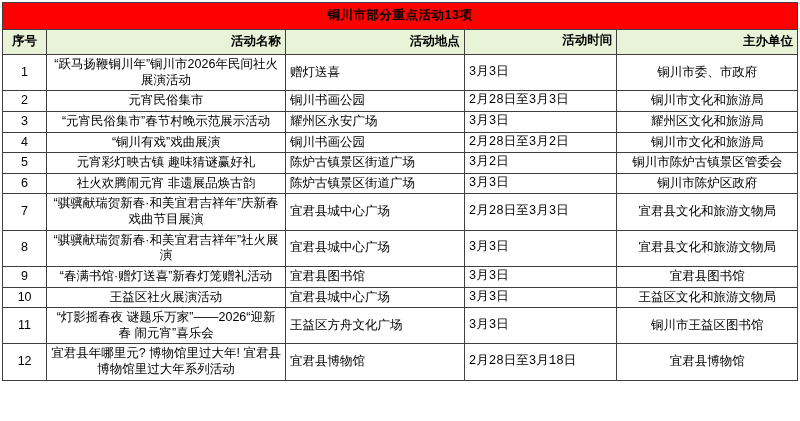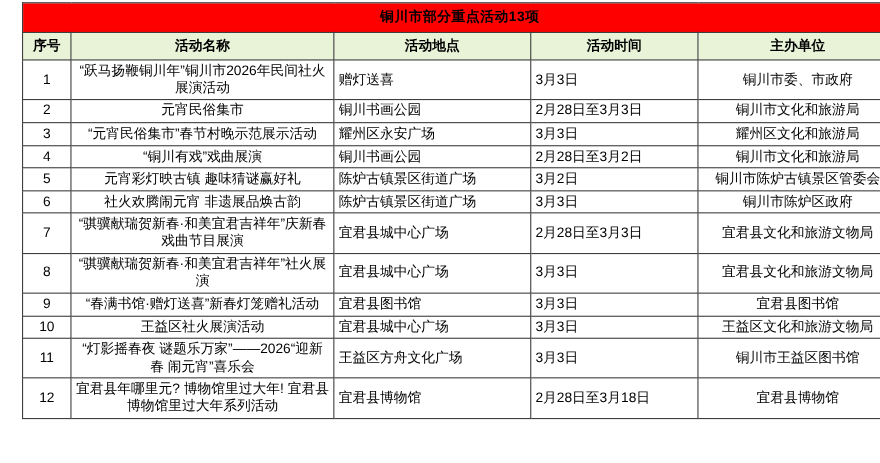"铜川市部分重点活动13项" .doc { padding: 2px 2px 0 20px -> 2px 2px 0 2px }
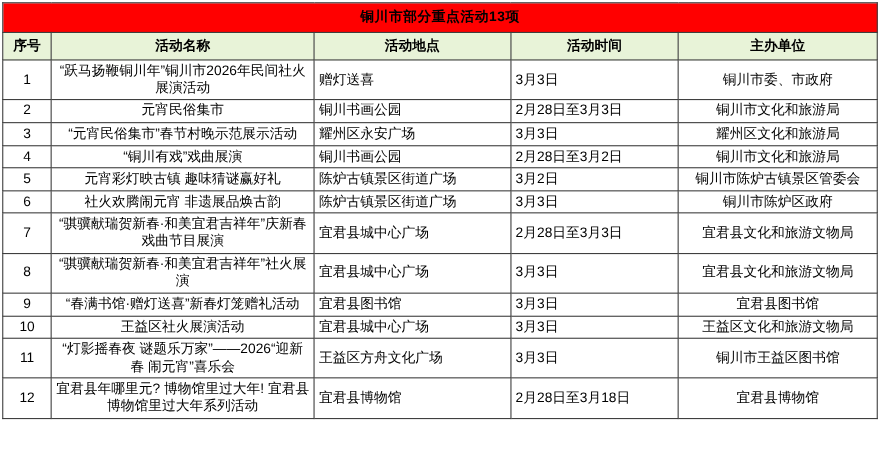"活动名称" .header-row td { text-align: center -> right }
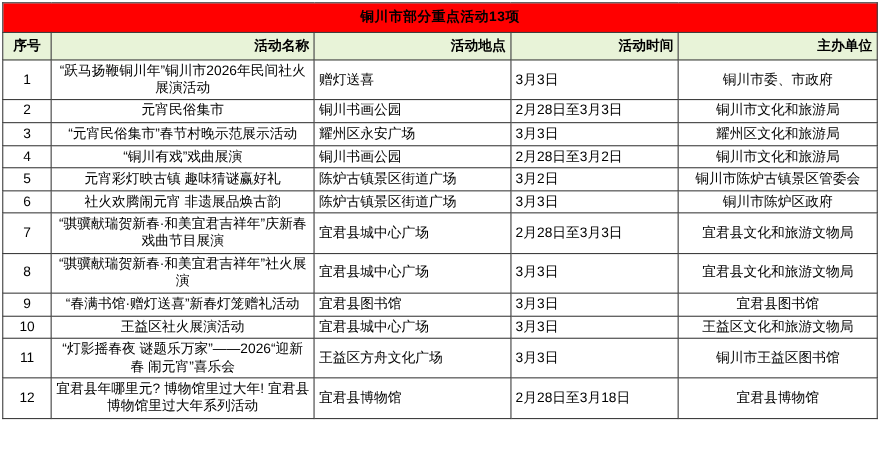"活动时间" .col-time { font-family: none -> Liberation Mono, monospace }
